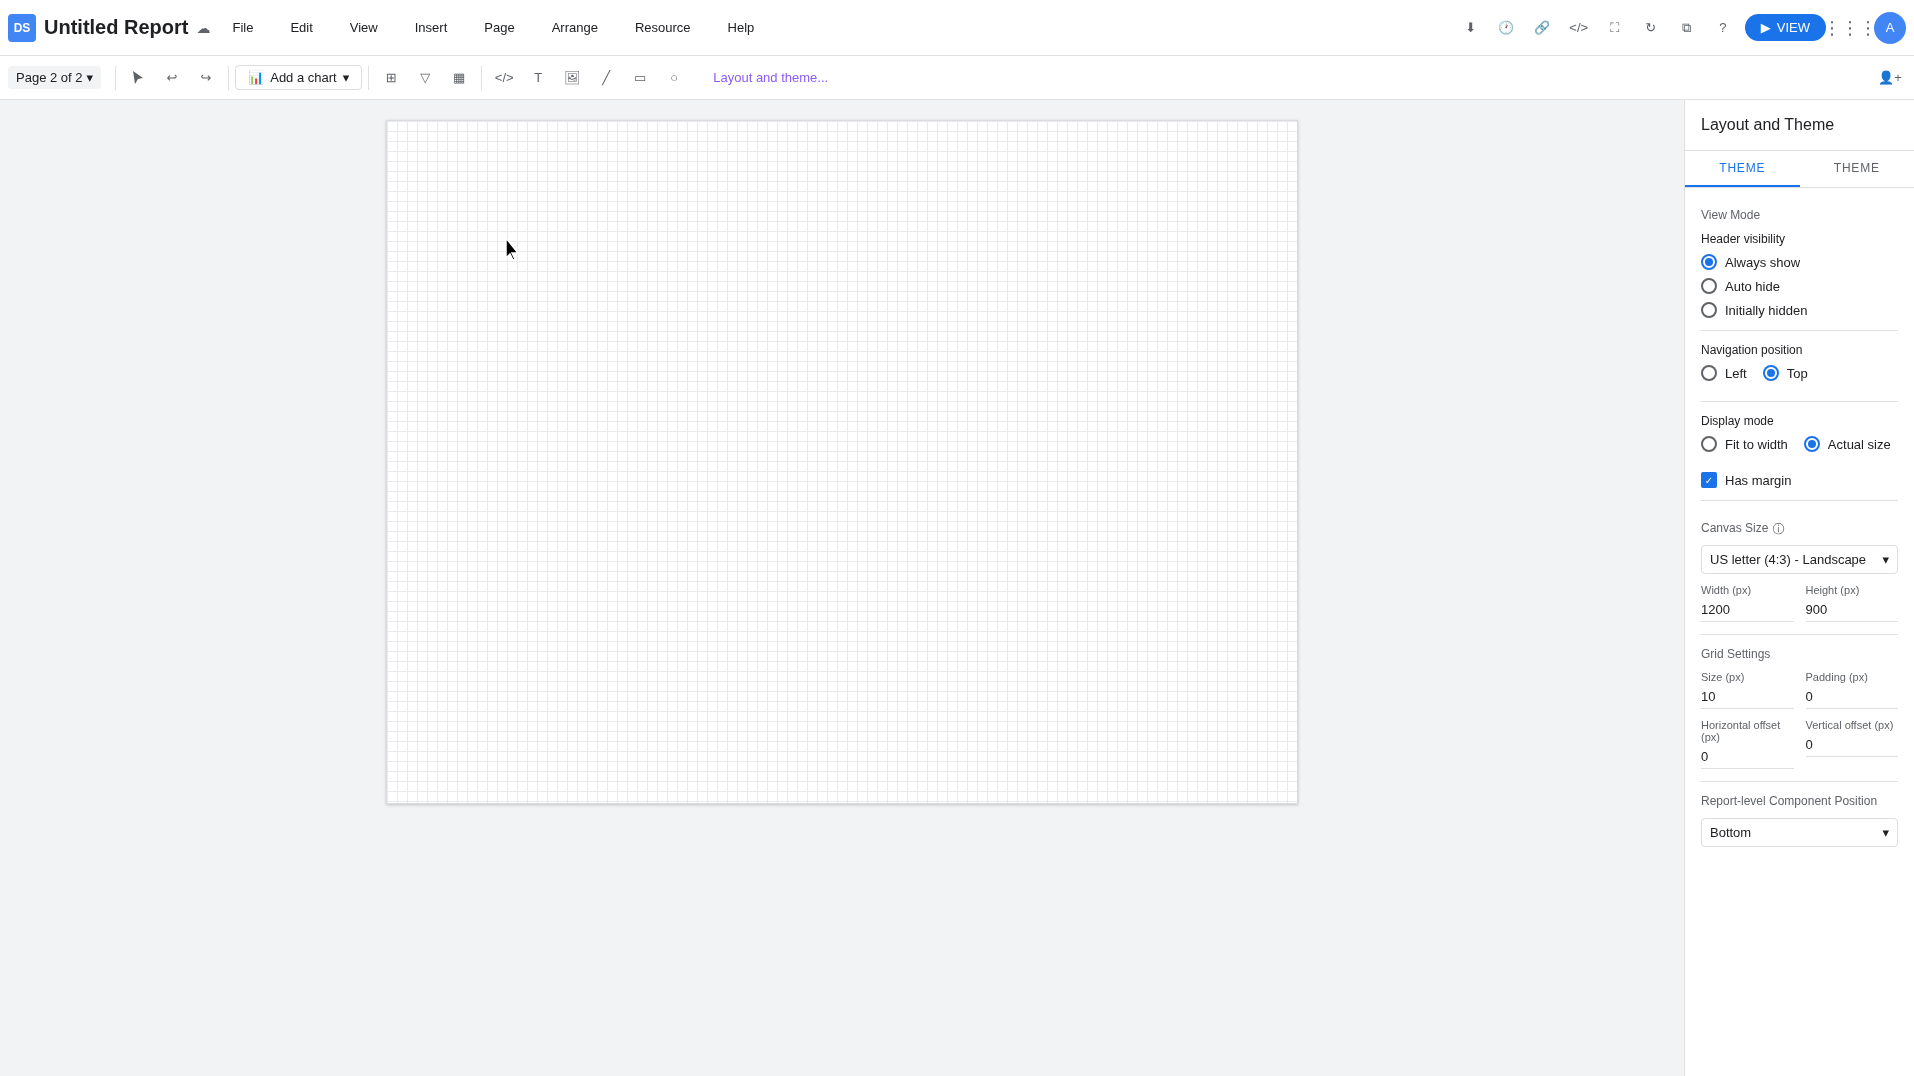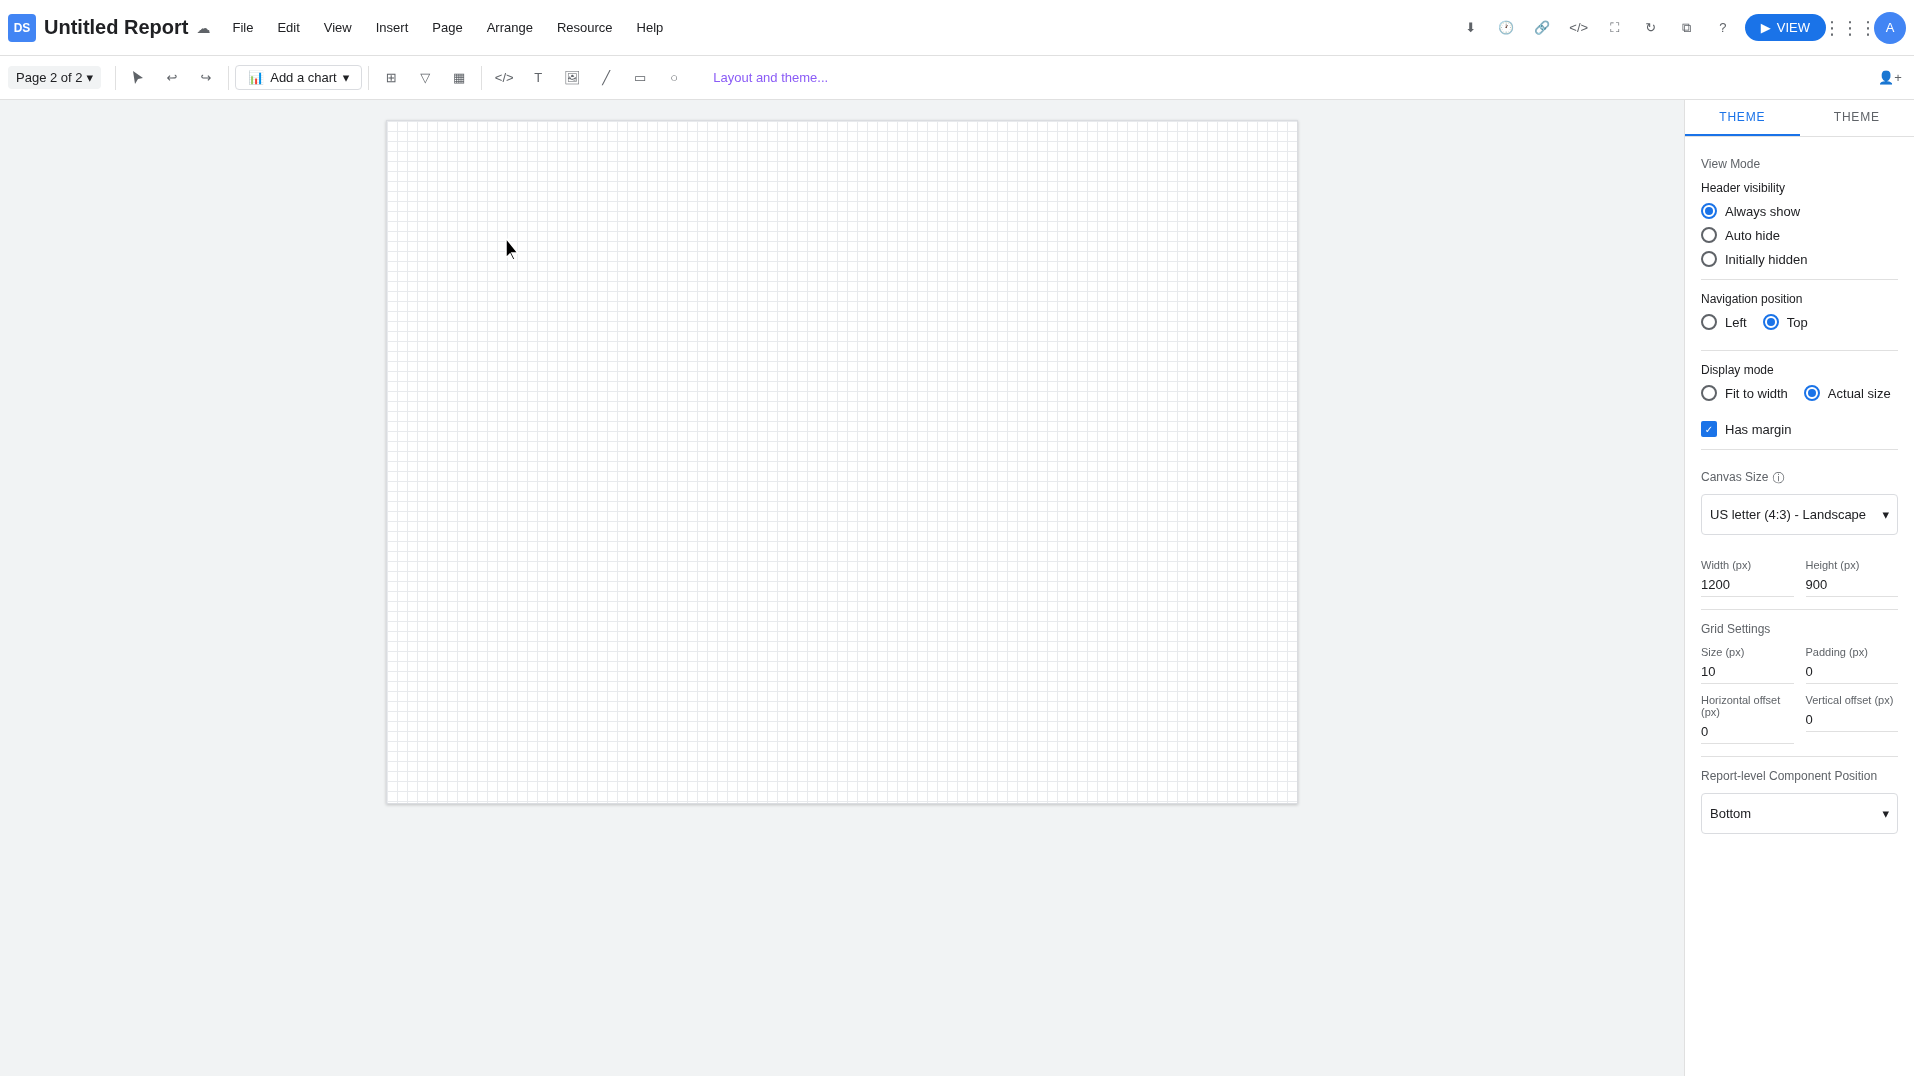"File" #menu-bar { gap: 4px -> 17px }
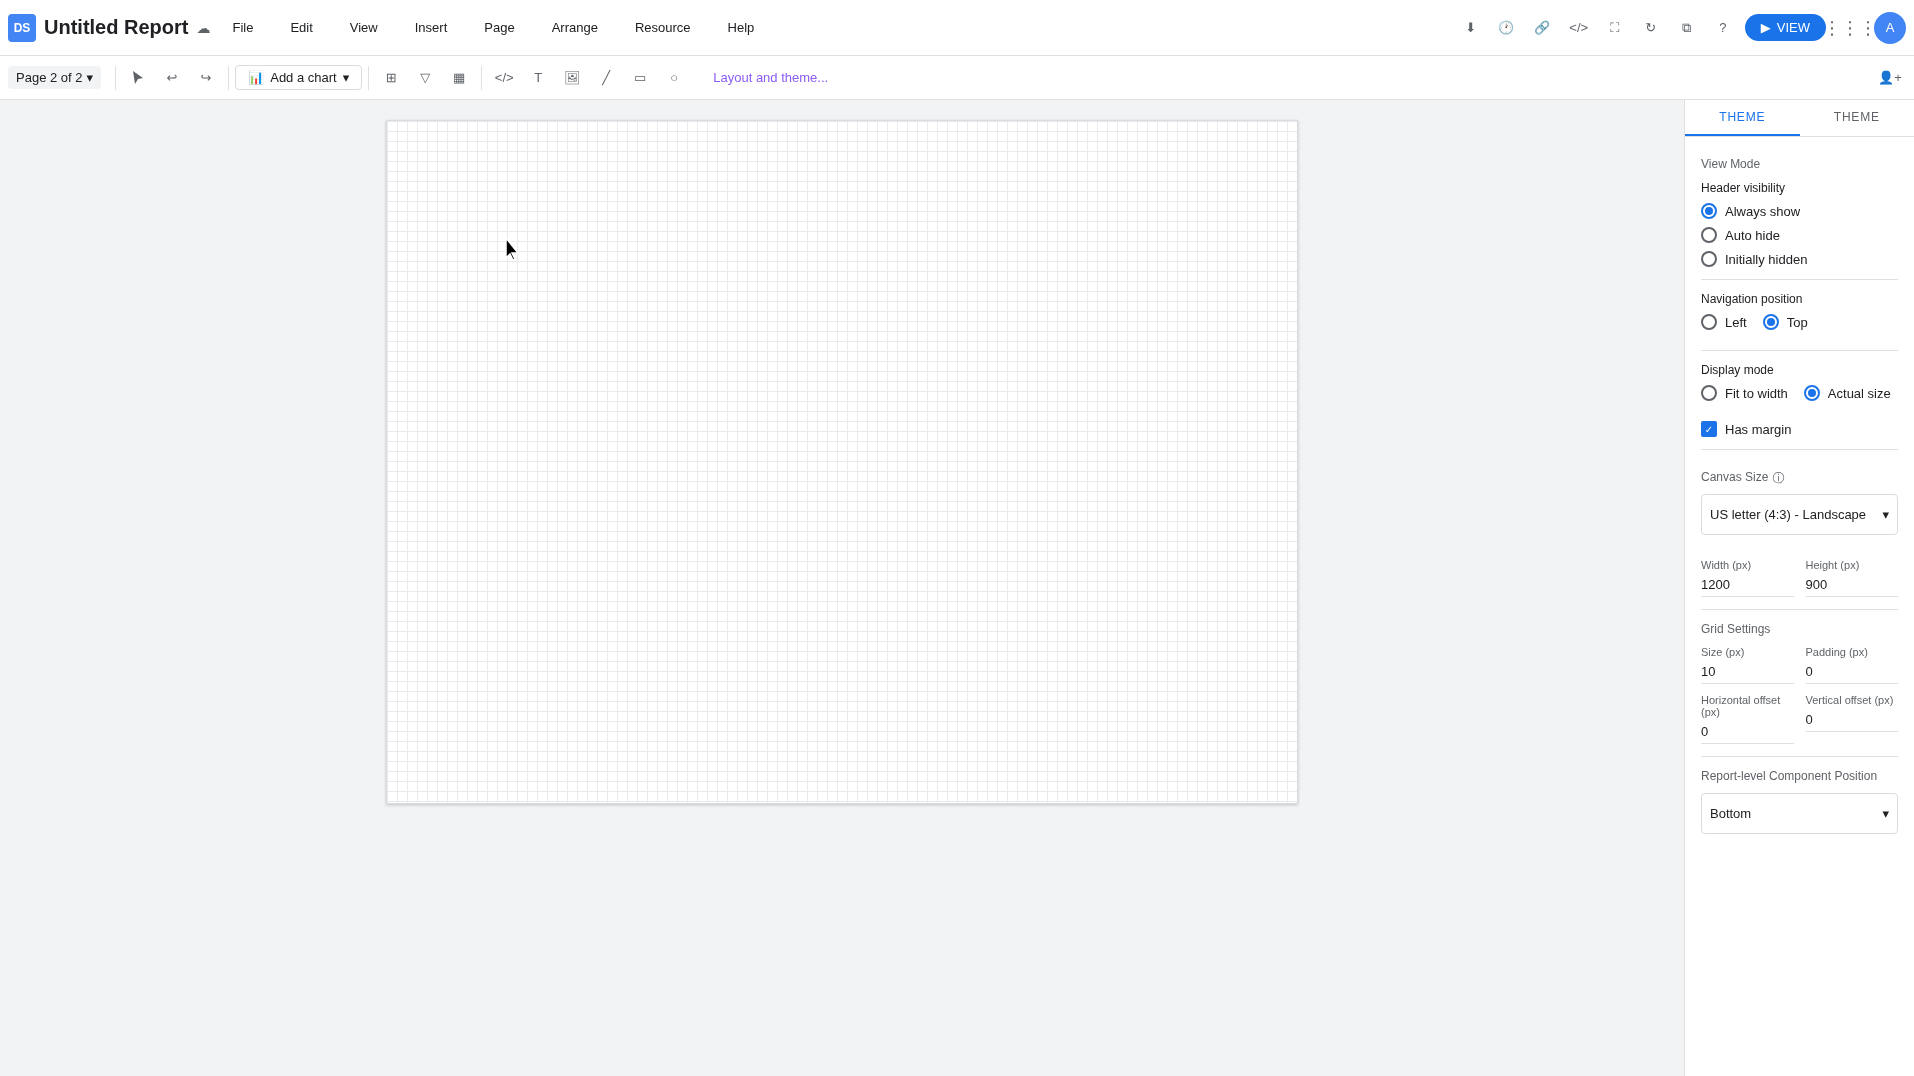"Layout and Theme" div { html: none -> <div>Layout and Theme</div> }
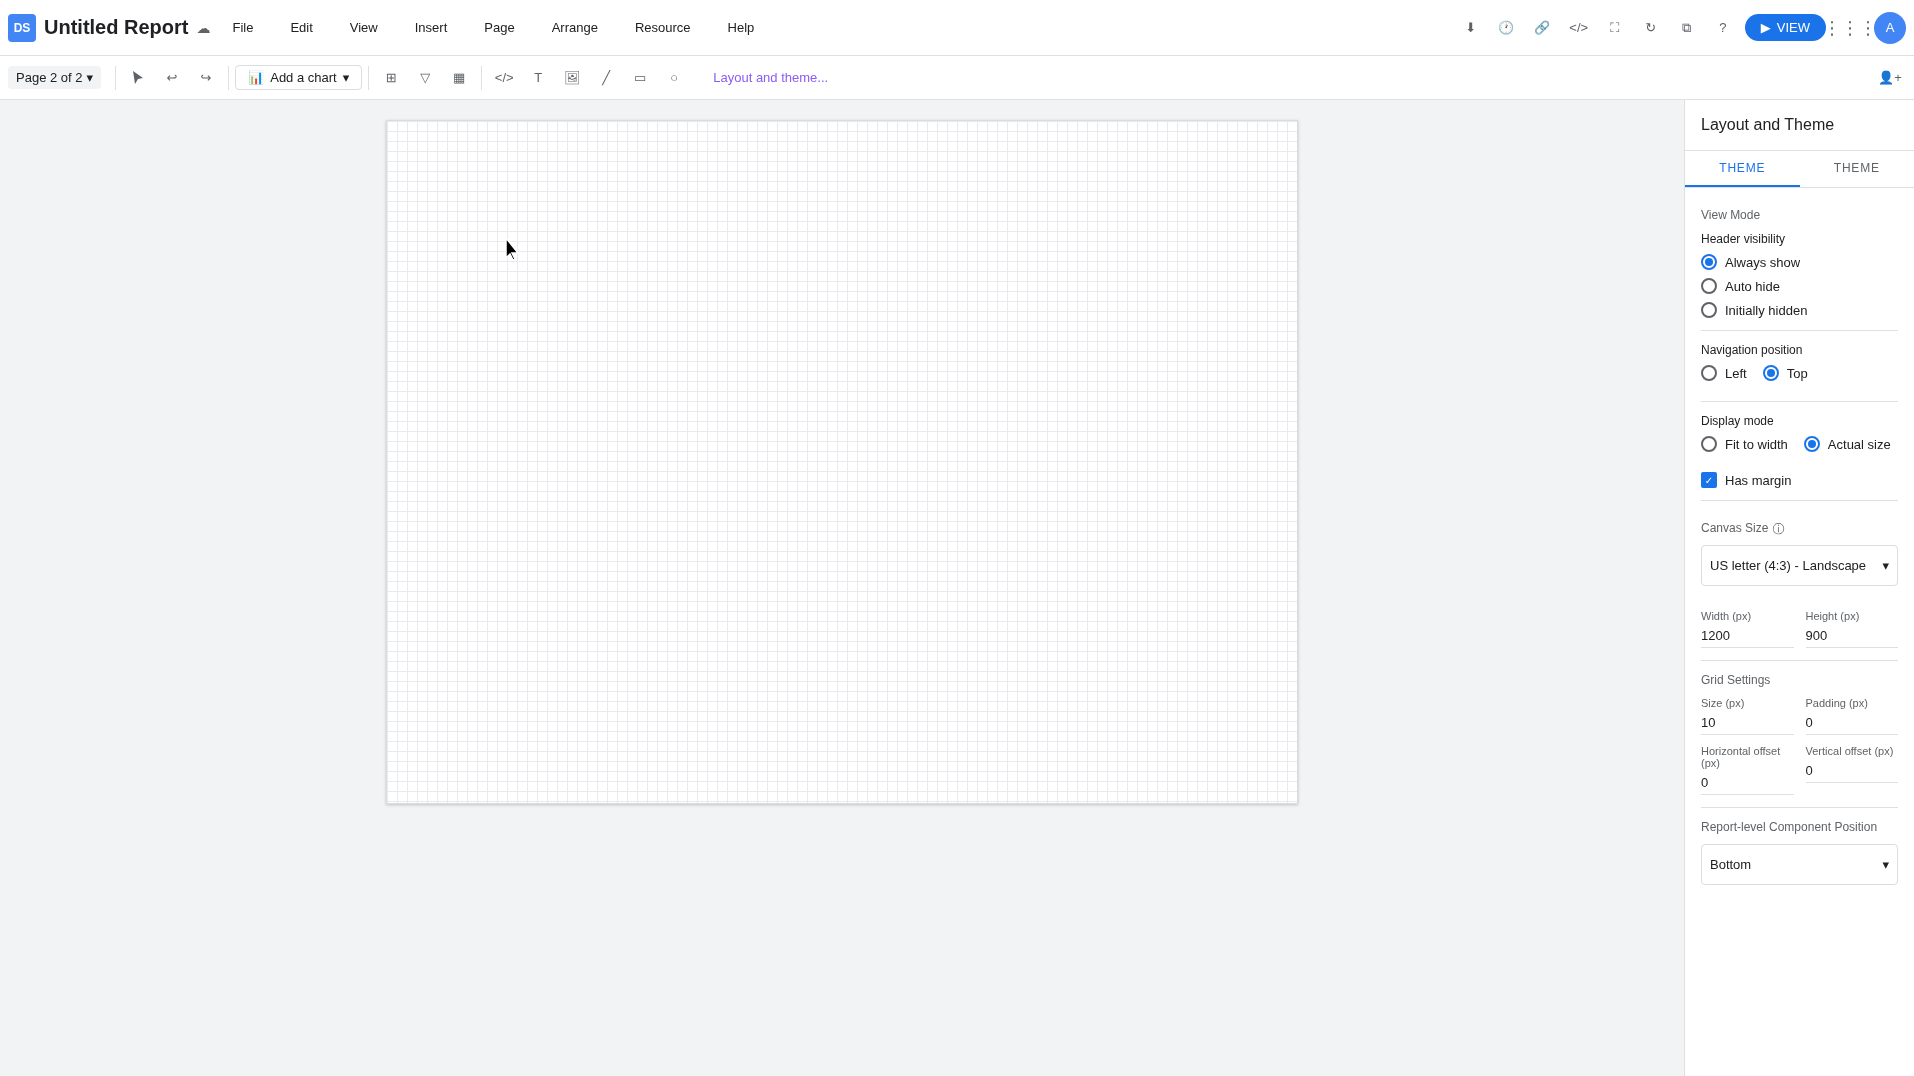"US letter (4:3) - Landscape" .select-field { margin-bottom: 24px -> 10px; padding: 12px 8px -> 6px 8px }
